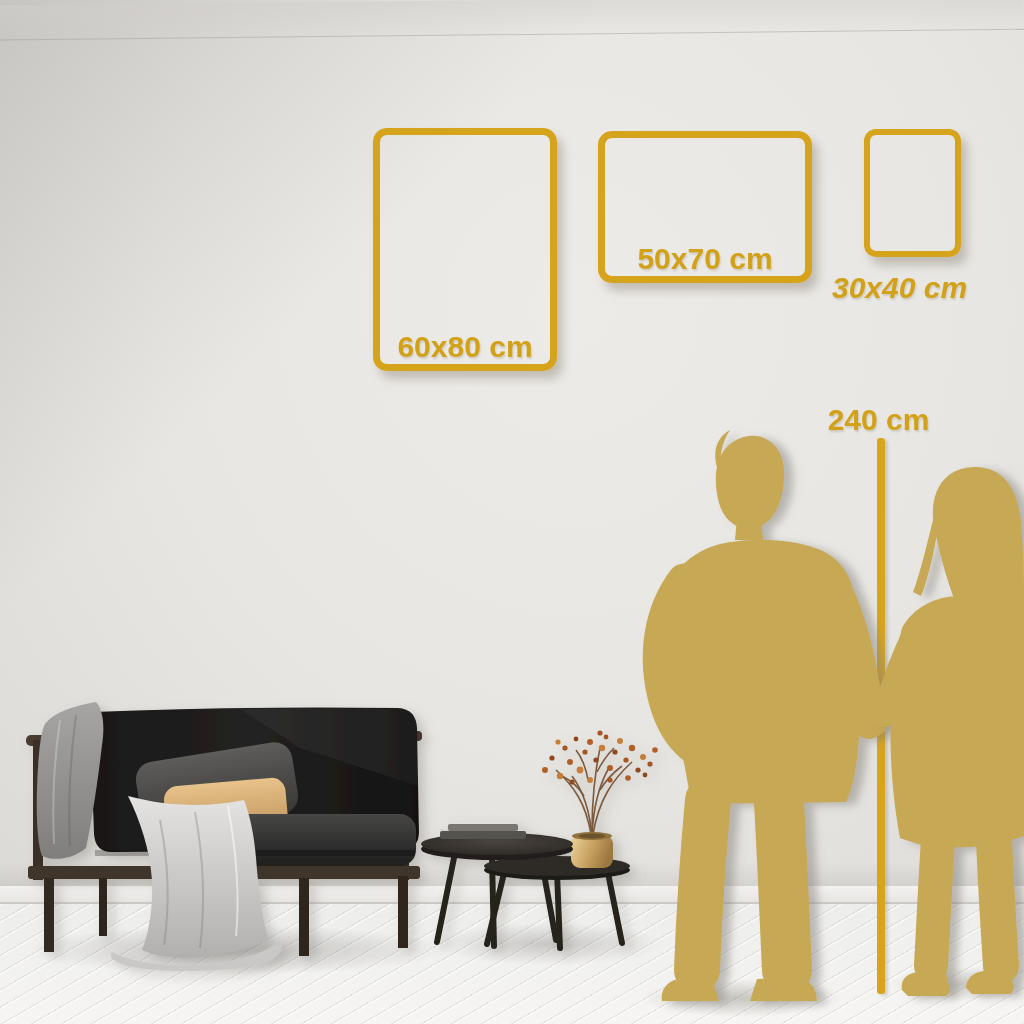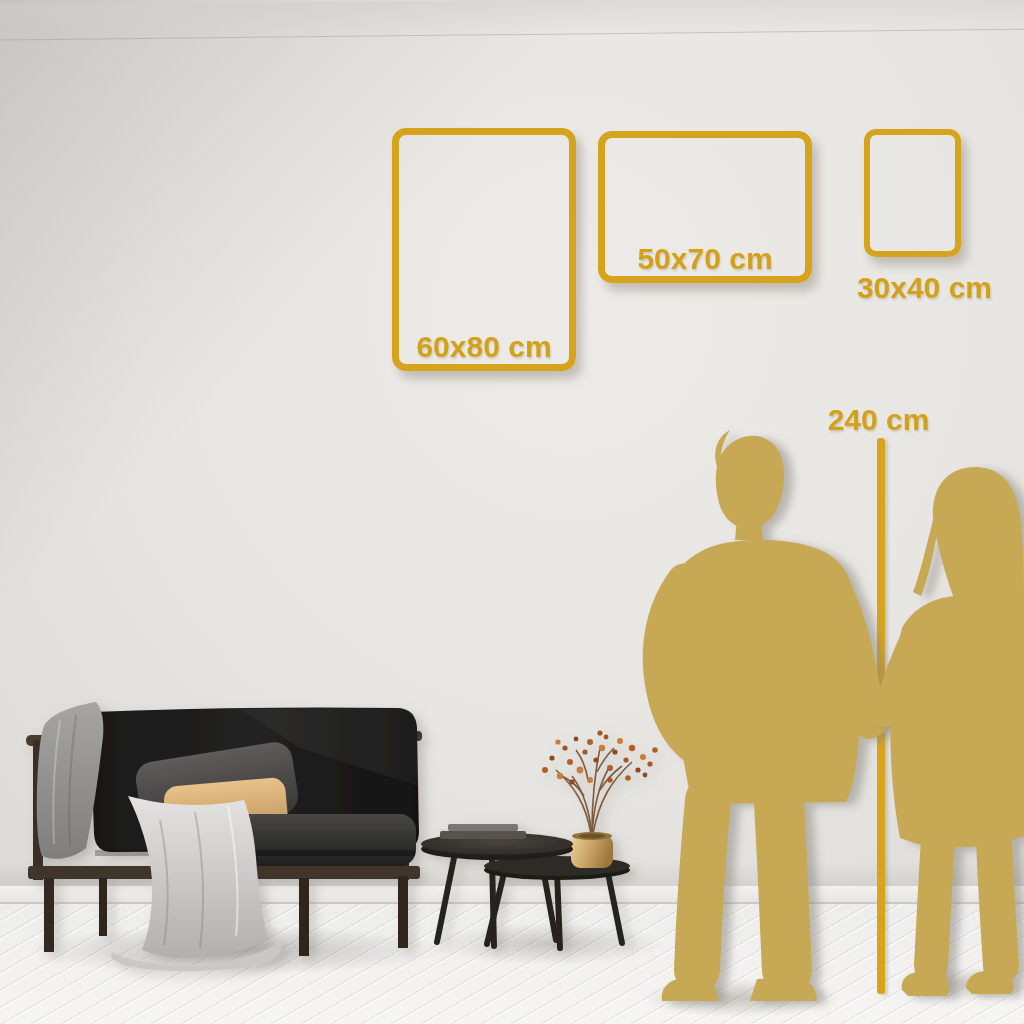"30x40 cm" .label-below { font-style: none -> italic; text-align: right -> left }
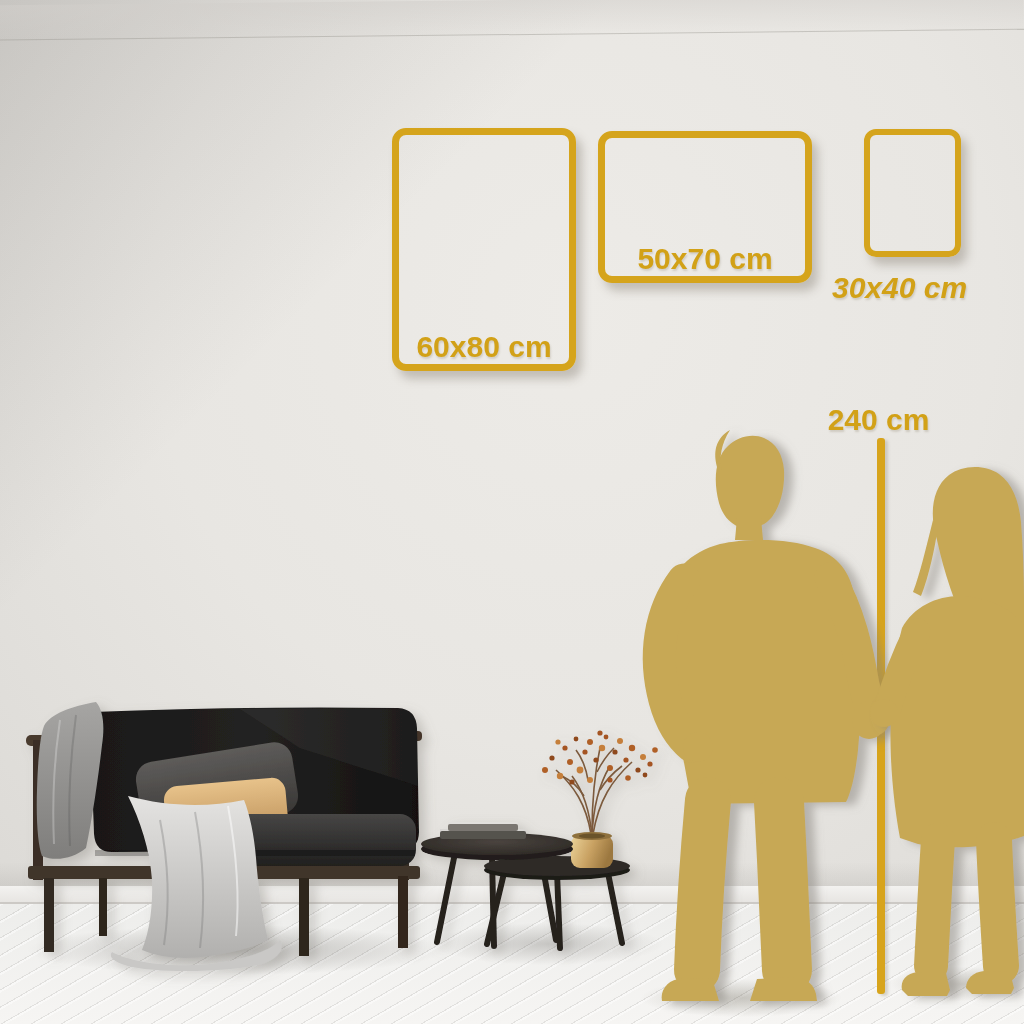"60x80 cm" .f2 { margin-left: 19px -> none }
